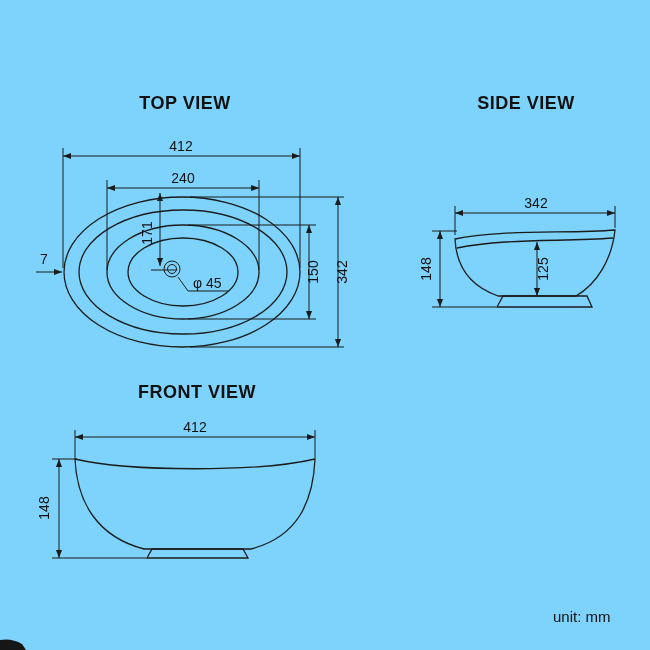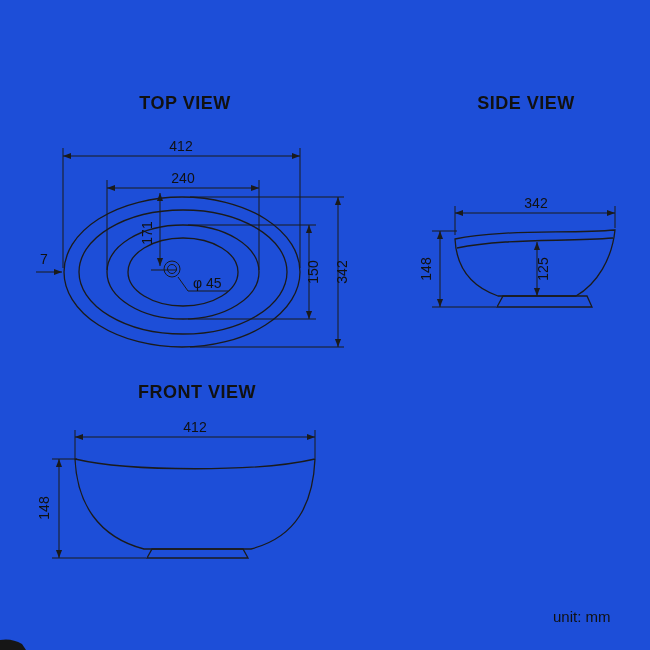"TOP VIEW" .canvas-wrap { background: #1d4ed8 -> #7dd3fc }
